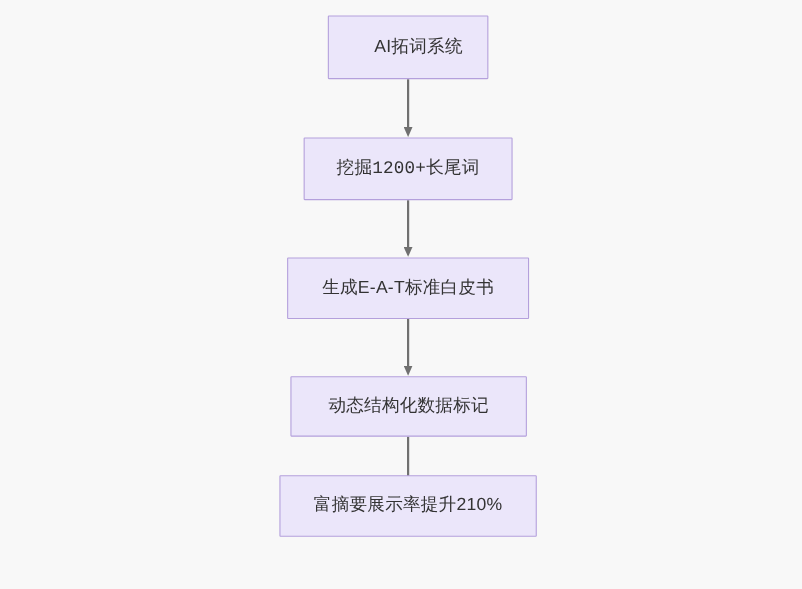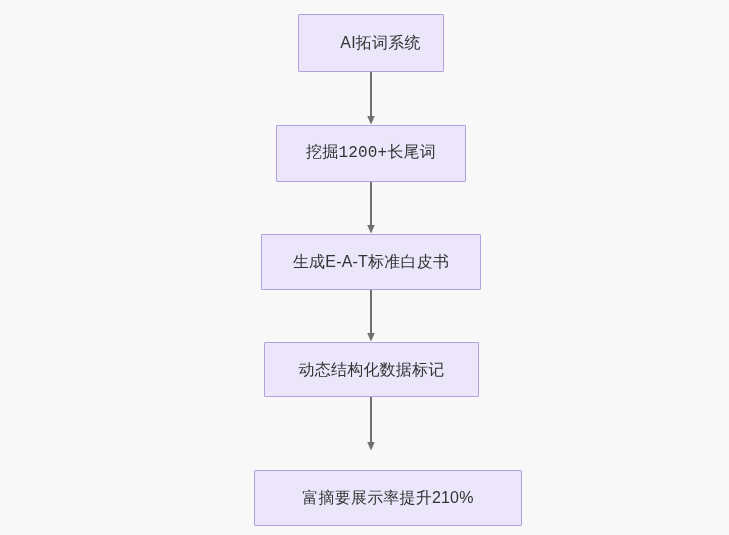"富摘要展示率提升210%" #node-4 { top: 470px -> 432px; width: 268px -> 234px }
